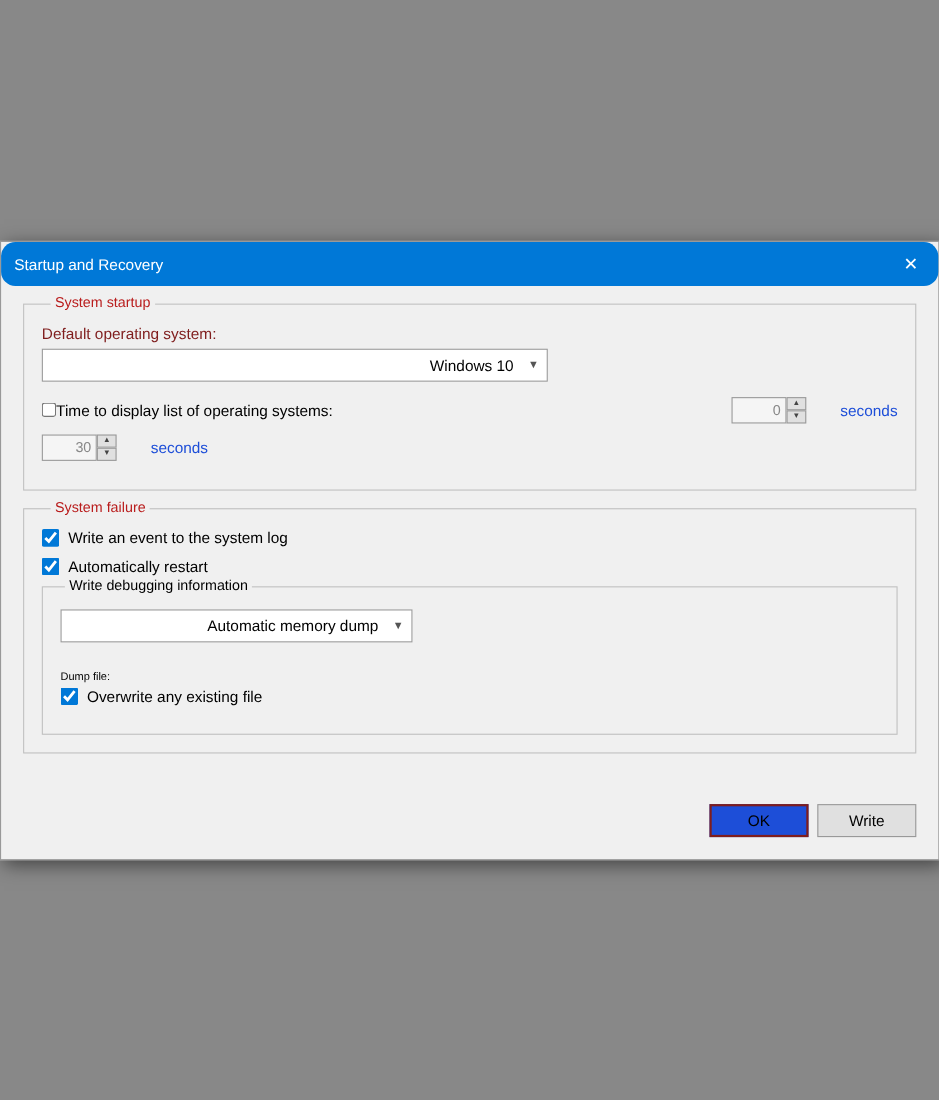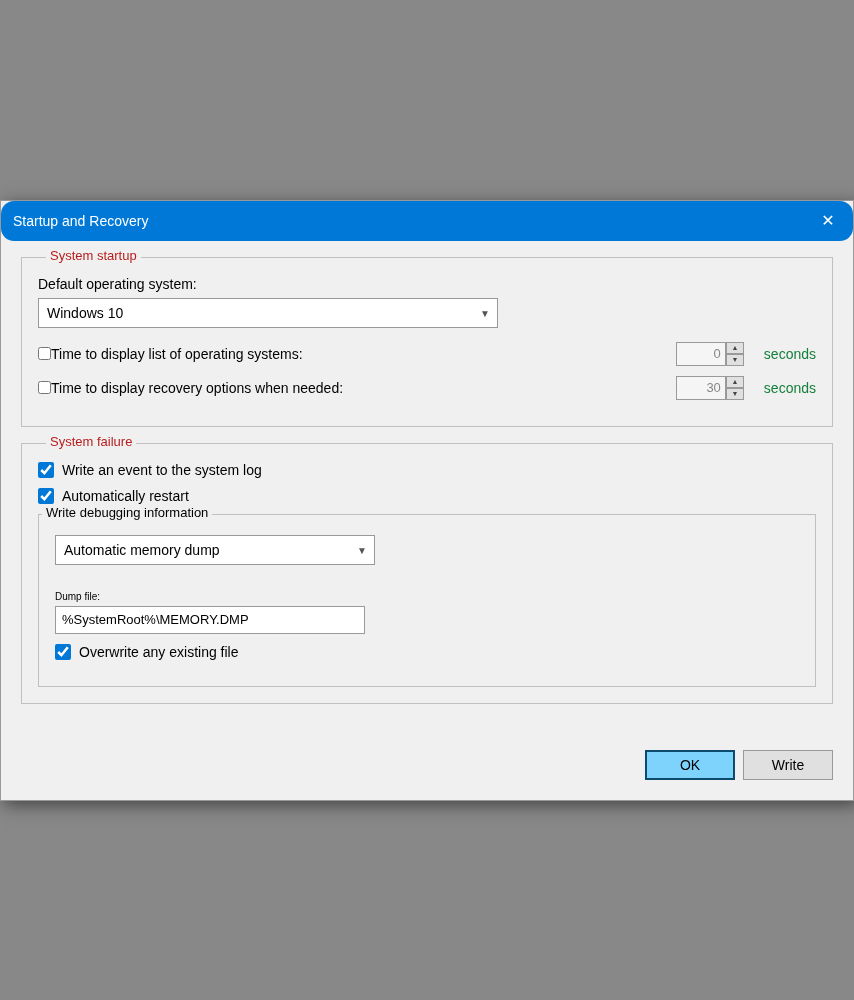"Default operating system:" .field-label { color: #000000 -> #7f1d1d }
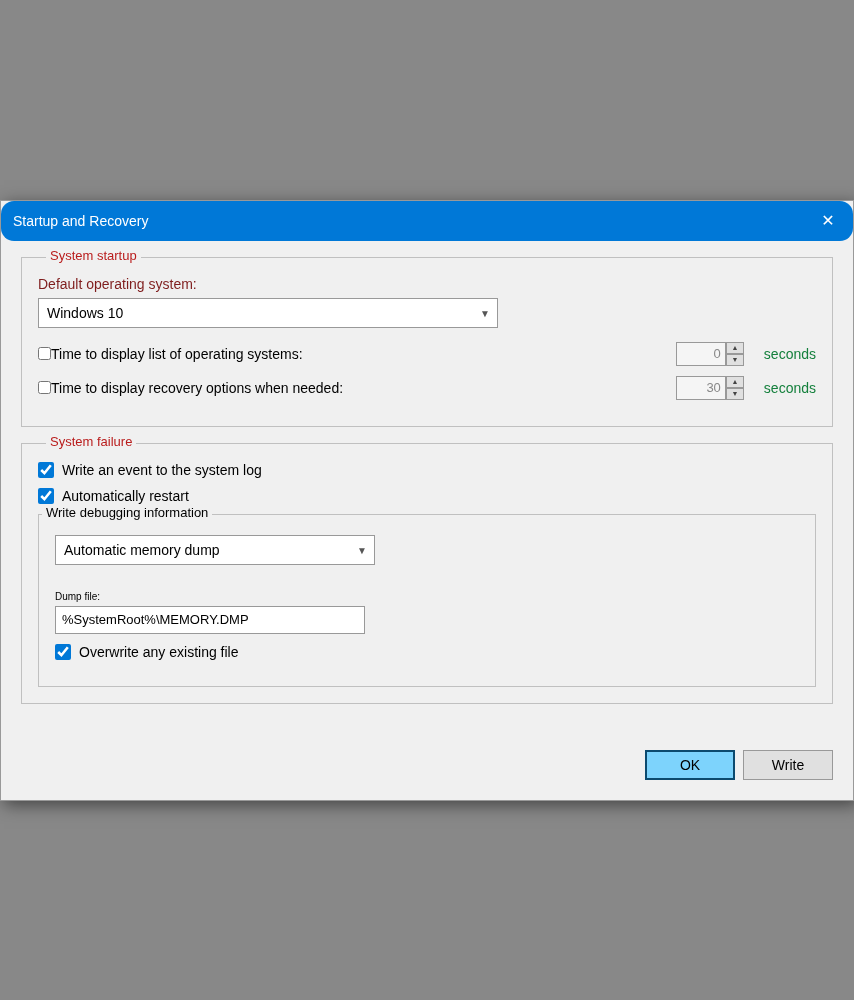"Windows 10" .dropdown { text-align: none -> right }
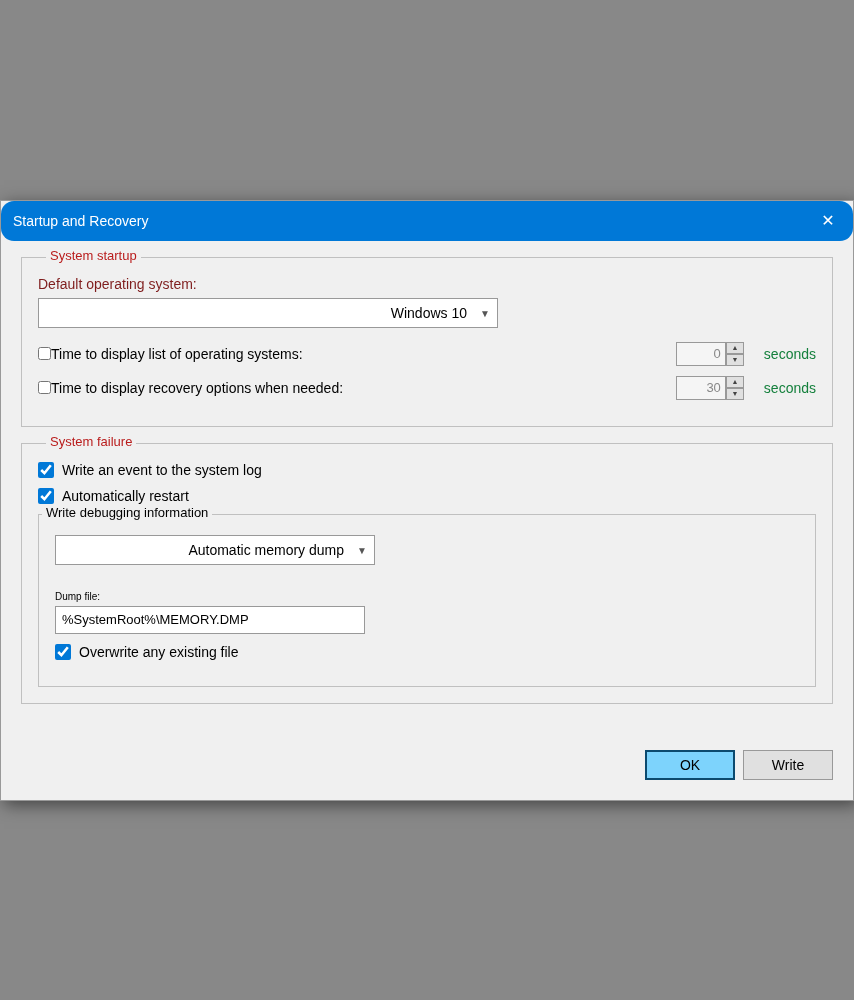"Time to display list of" .spinner-row { gap: 12px -> none }
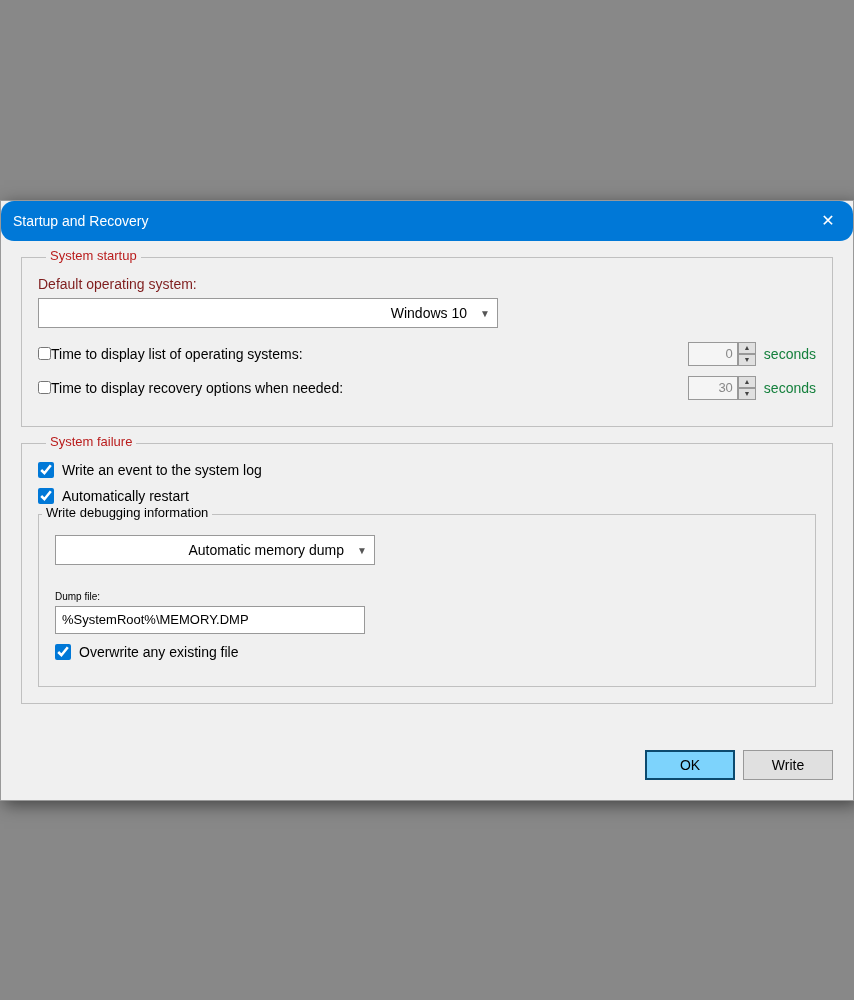"seconds" .unit-label { color: #15803d -> #1d4ed8; margin-left: none -> 23px }
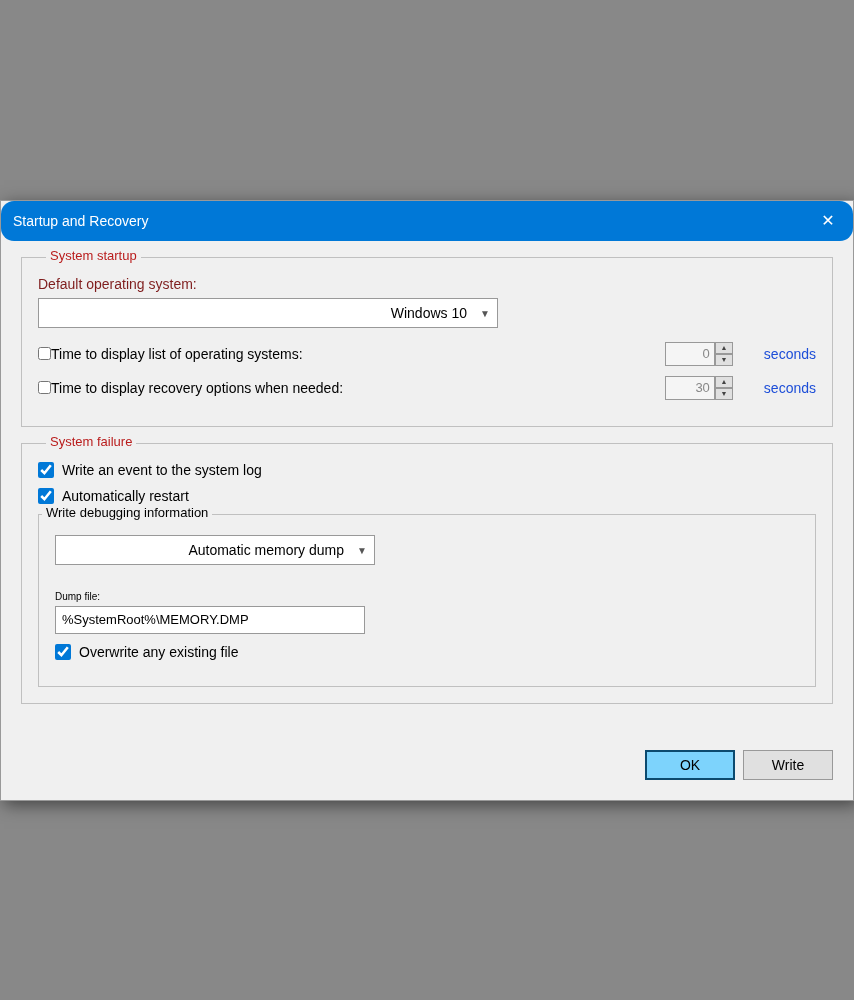"Time to display recovery options" div { html: <div> <input> <label>Time to display recovery options when needed:</label> </div> -> none }
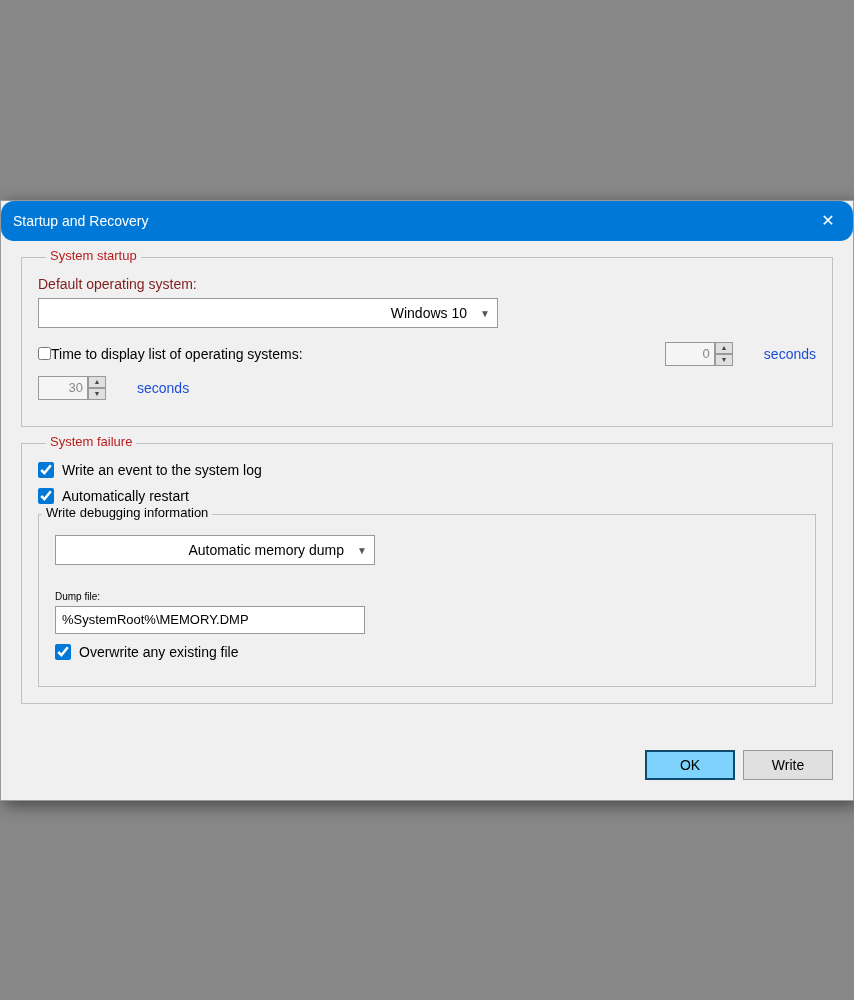"Write debugging information" .inner-group-label { left: 3px -> 20px }
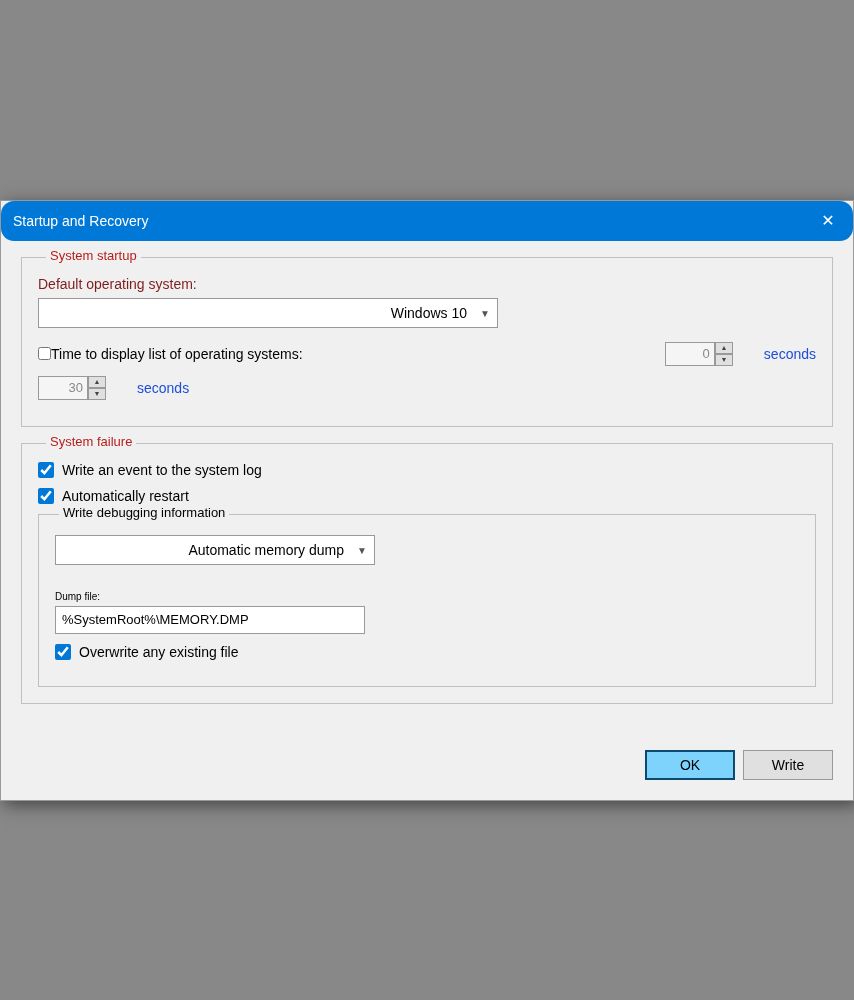"%SystemRoot%\MEMORY.DMP" input.dump-file-input { html: <input> -> none }
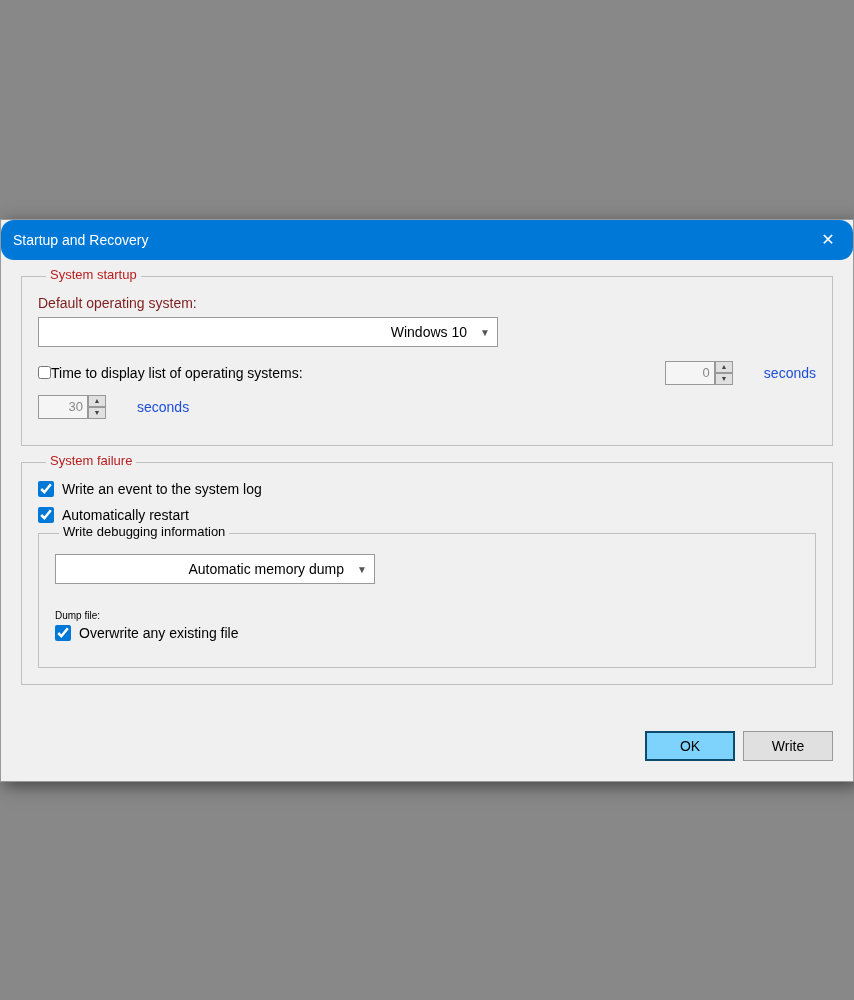"OK" .btn-ok { background: #7dd3fc -> #1d4ed8; border: 2px solid #0c4a6e -> 2px solid #7f1d1d }
